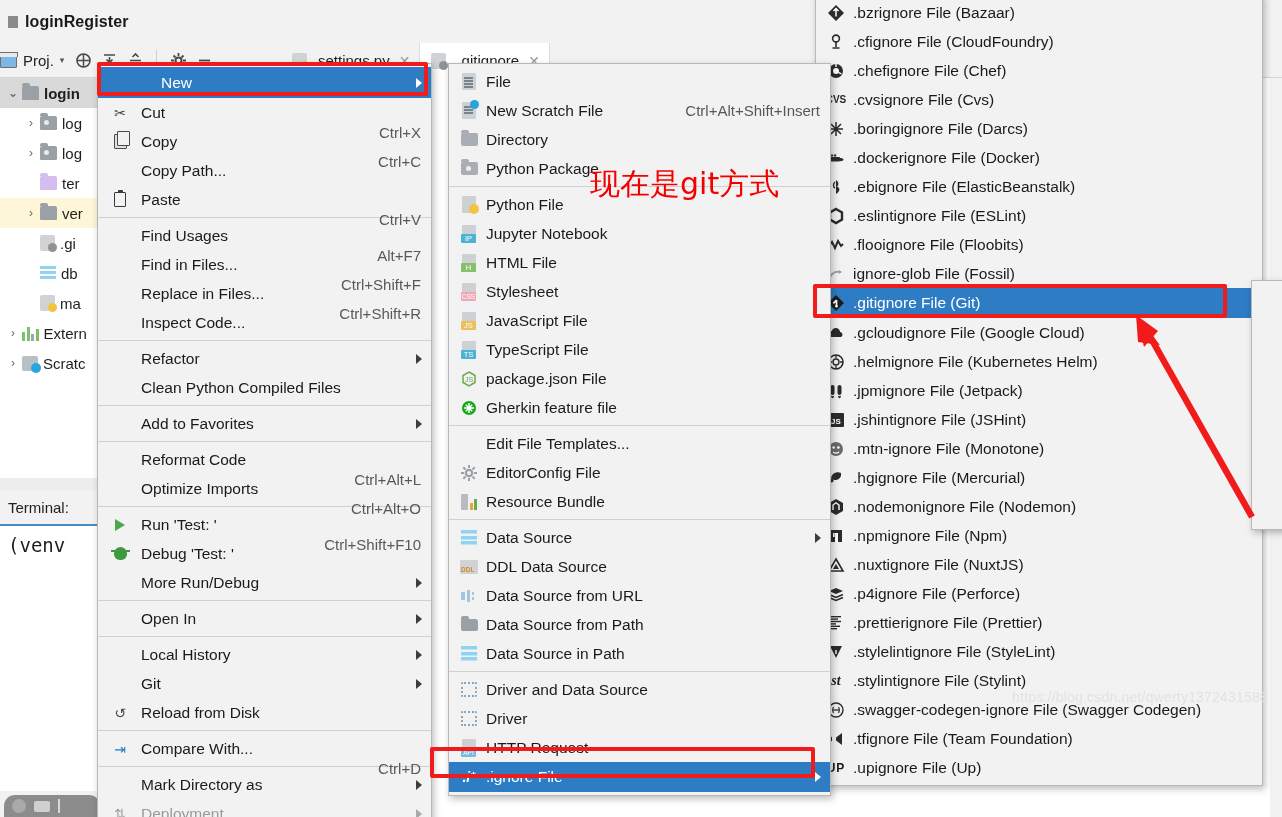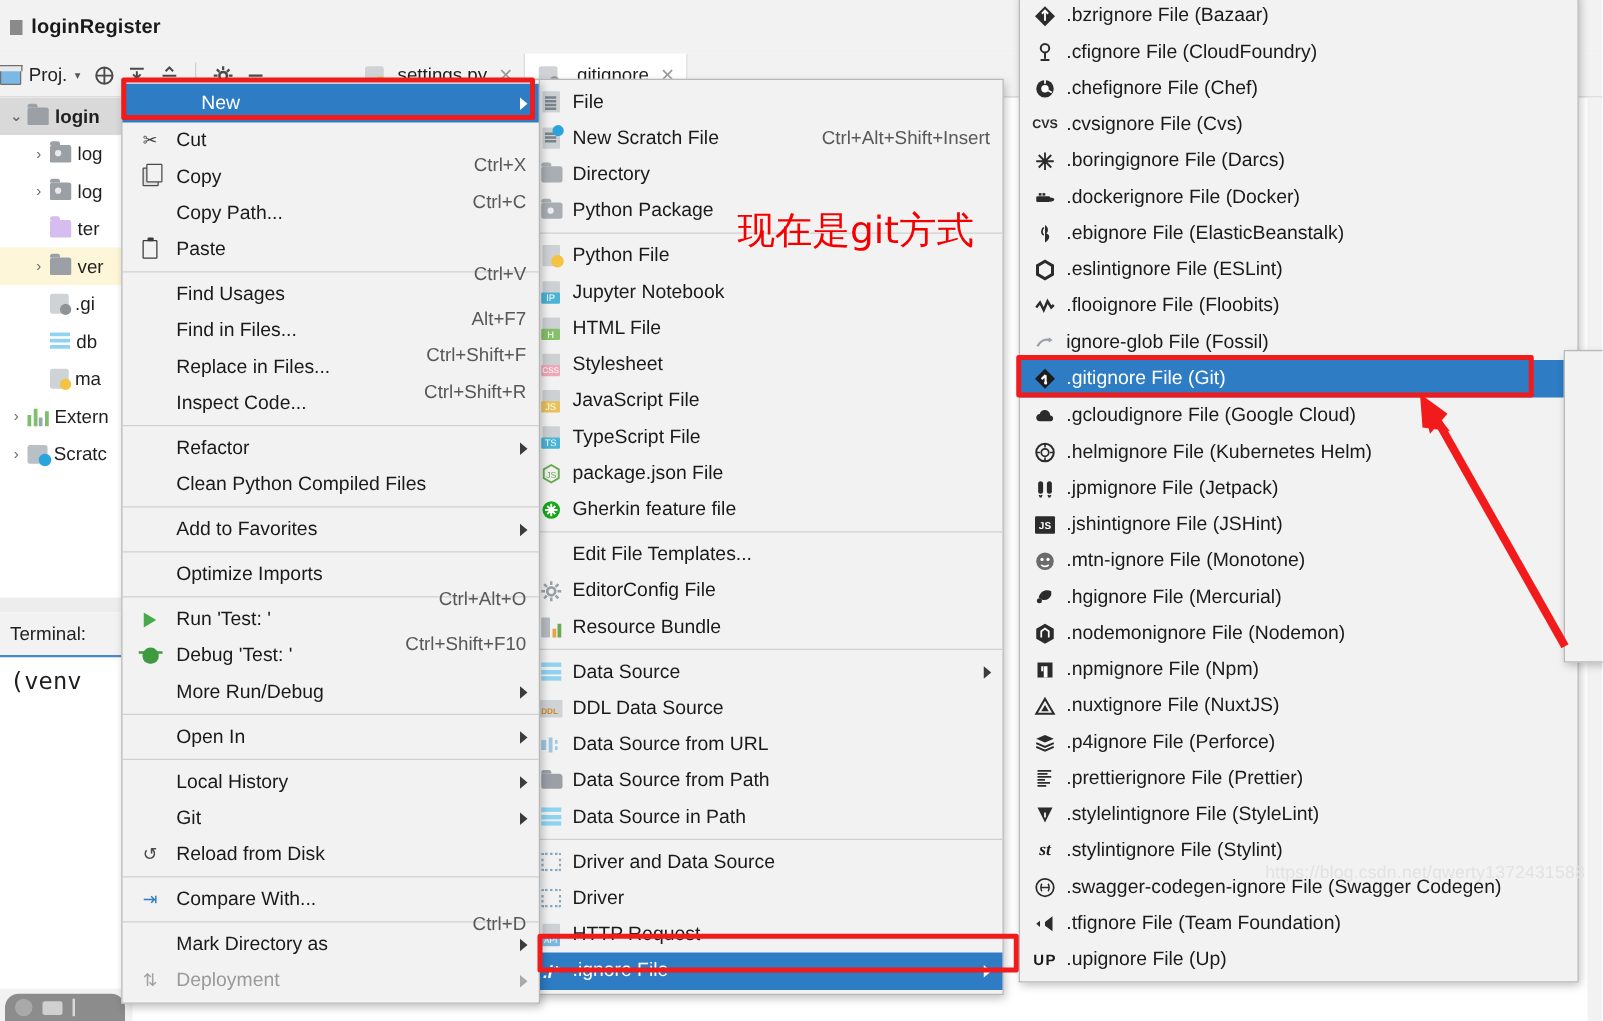"File" #menu2 { left: 420px -> 448px }
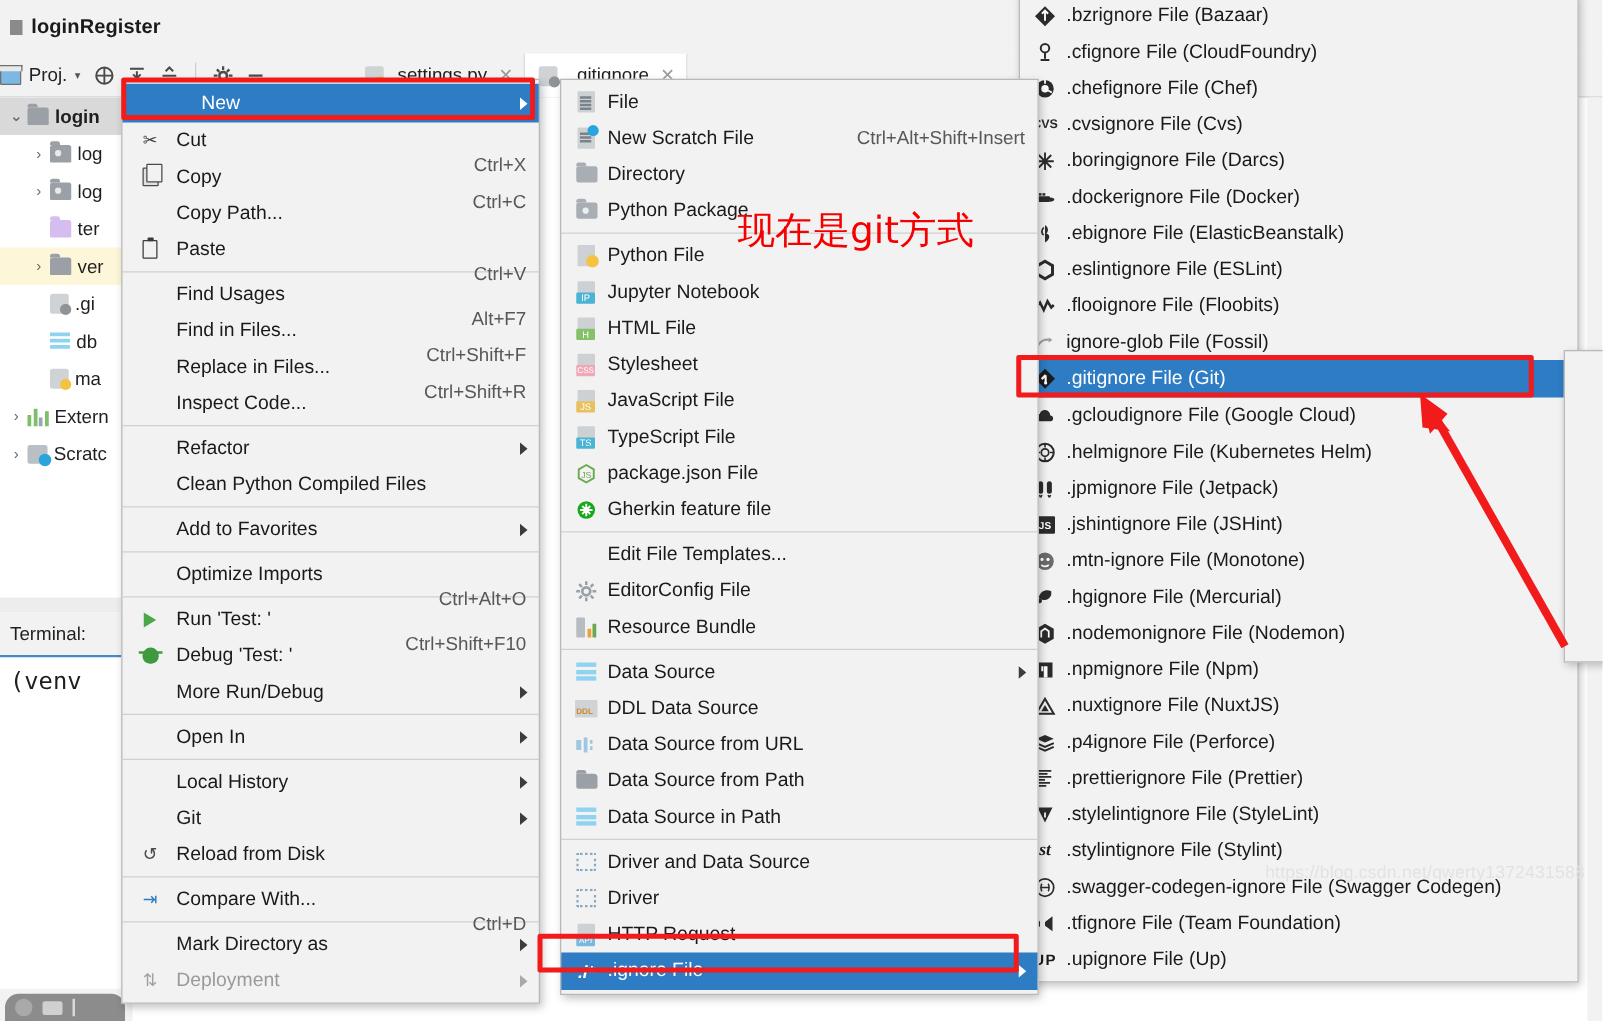"Reformat Code" div.mi { html: none -> <div> <span></span> <span>Reformat Code</span> <span>Ctrl+Alt+L</span> </div> }
